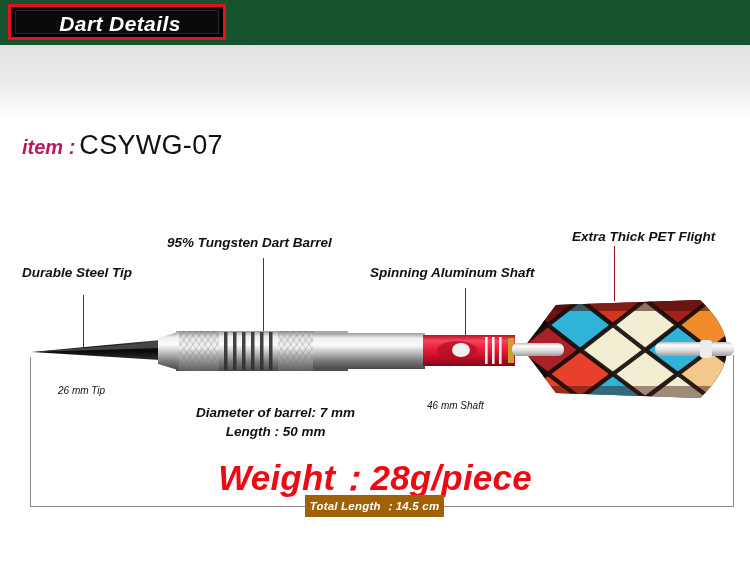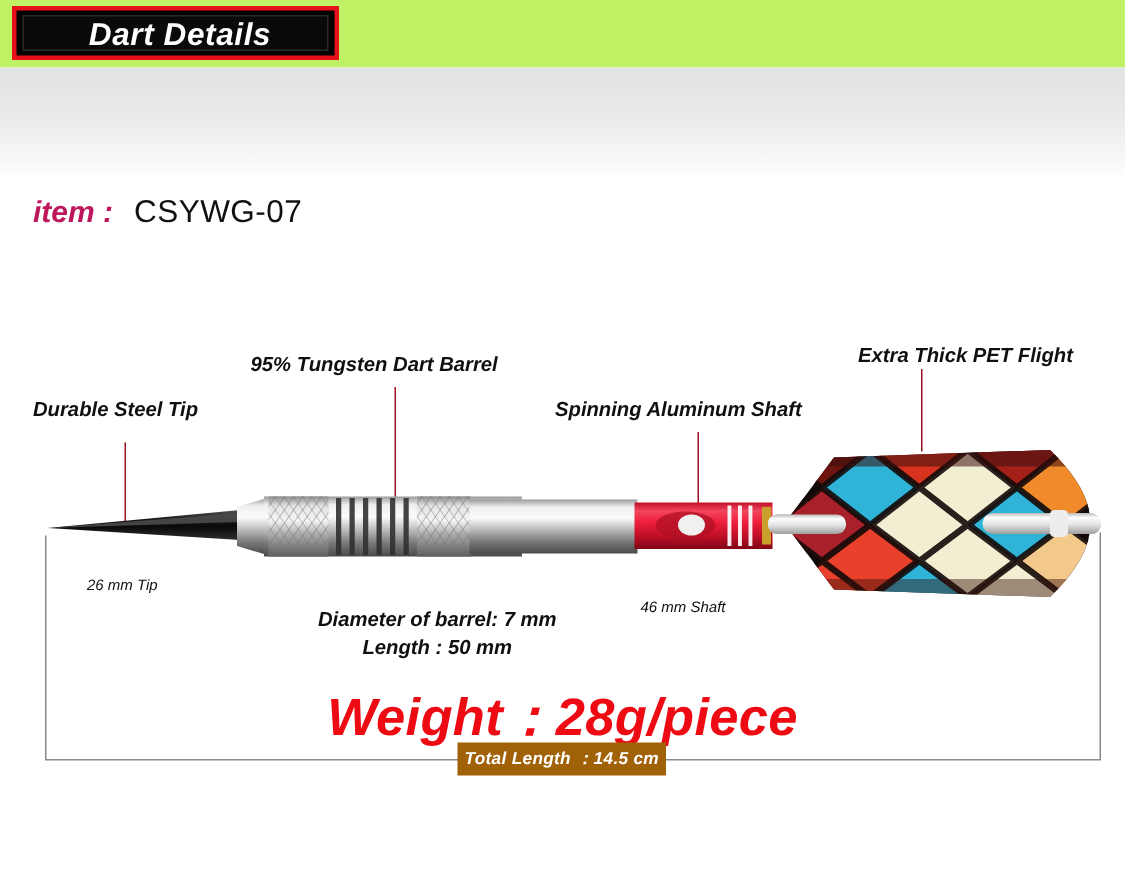"Dart Details" .header-bar { background: #bef264 -> #14532d }
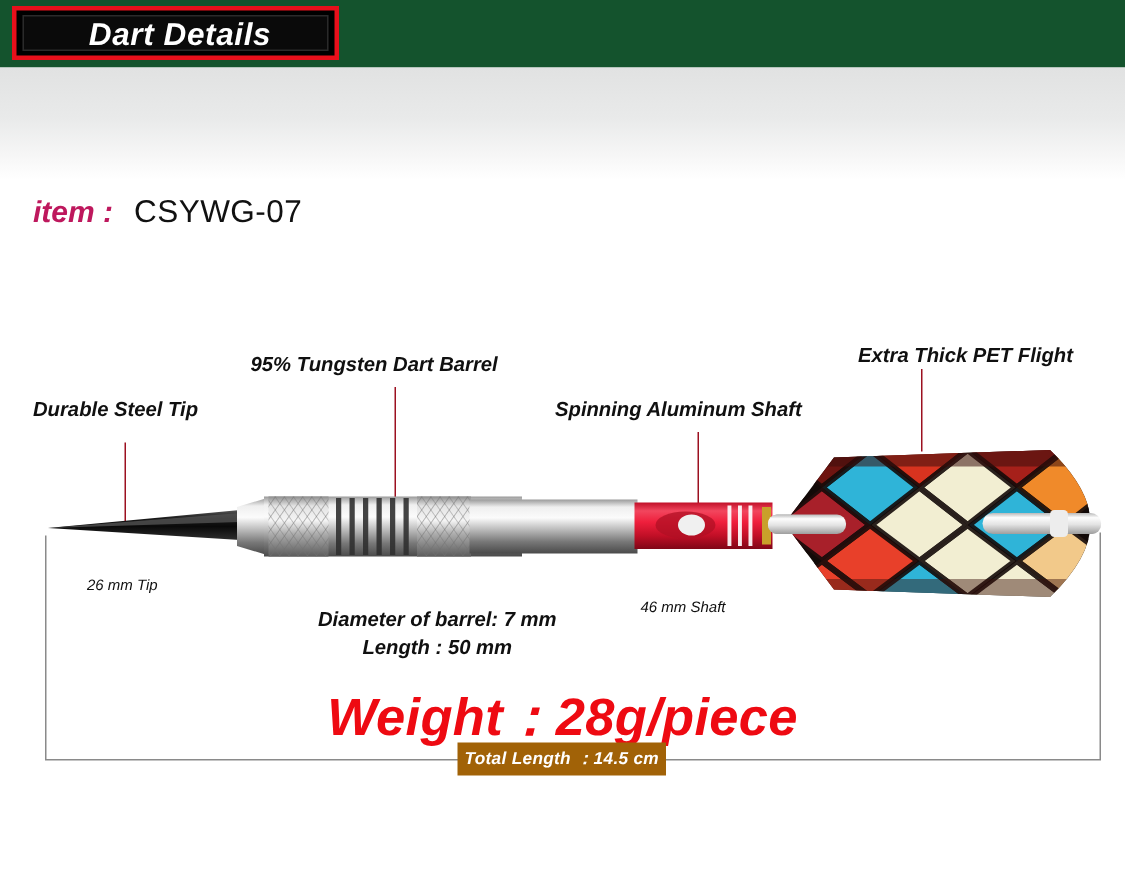"CSYWG-07" .item-value { font-size: 21px -> 27px; margin-left: 14px -> 4px }
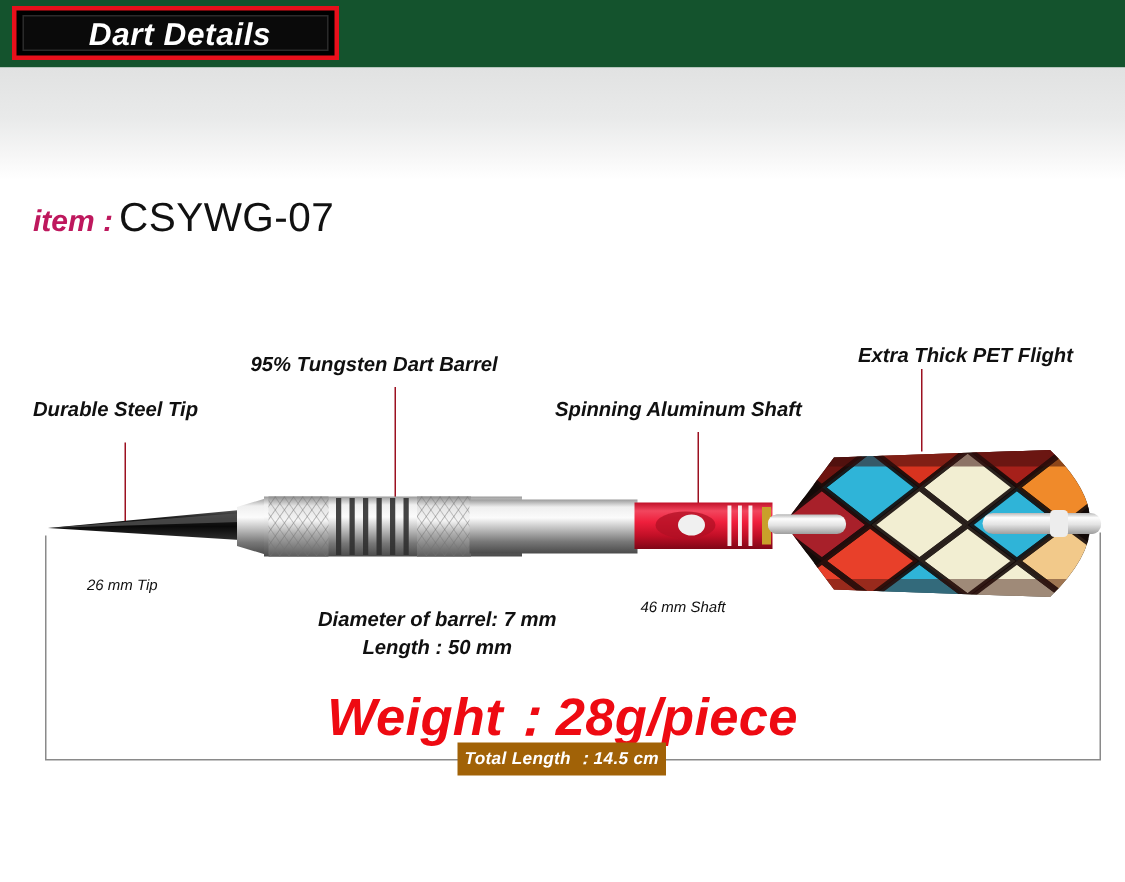"Diameter of barrel: 7 mm" div.measure-block { left: 212px -> 196px }
